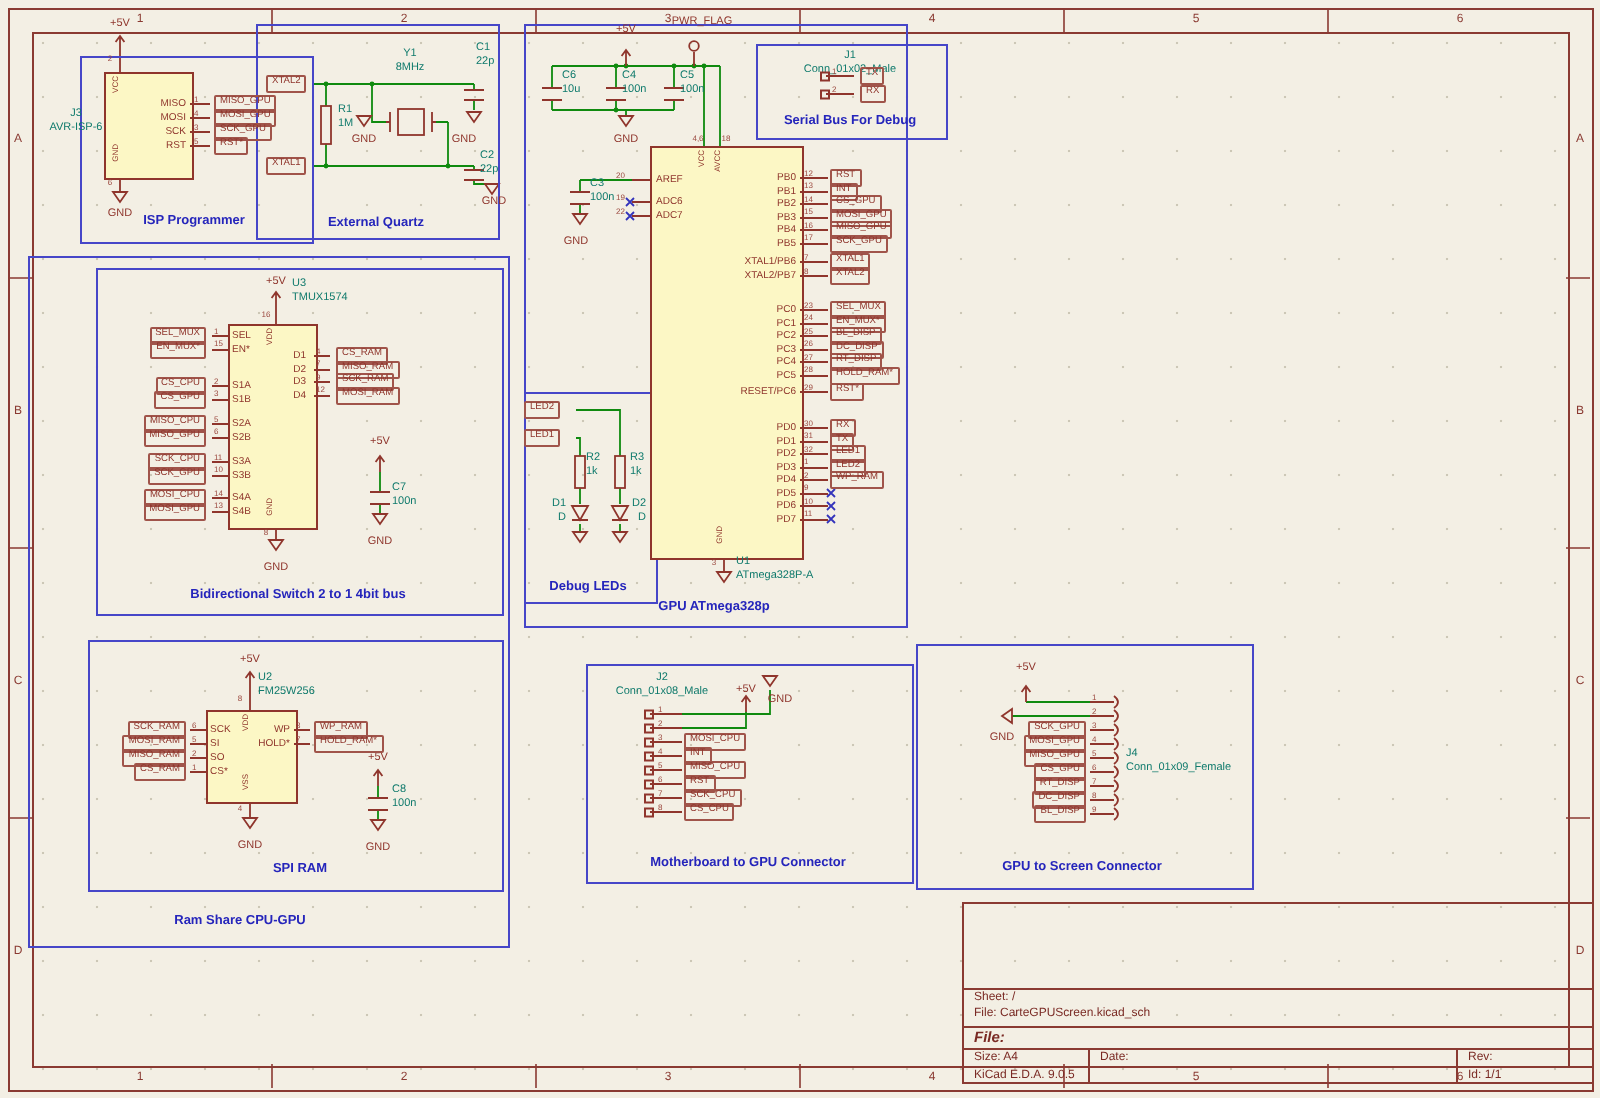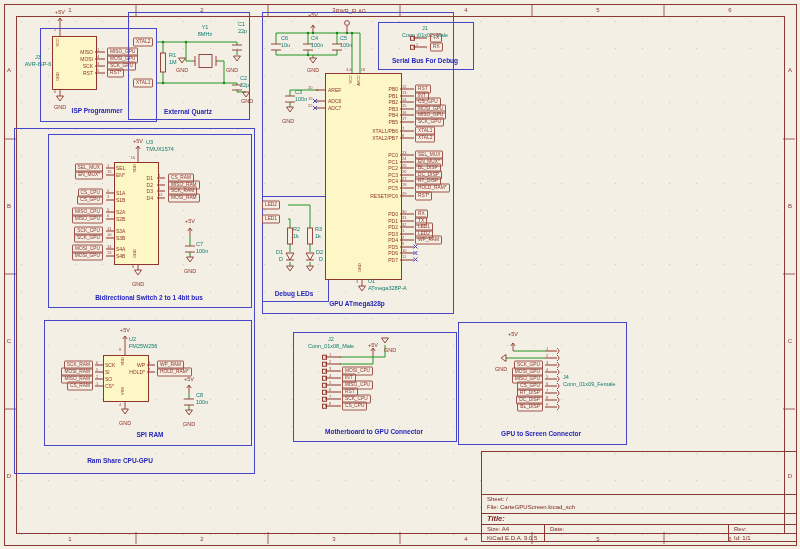"Title:" span.tt { text: Title -> File }
